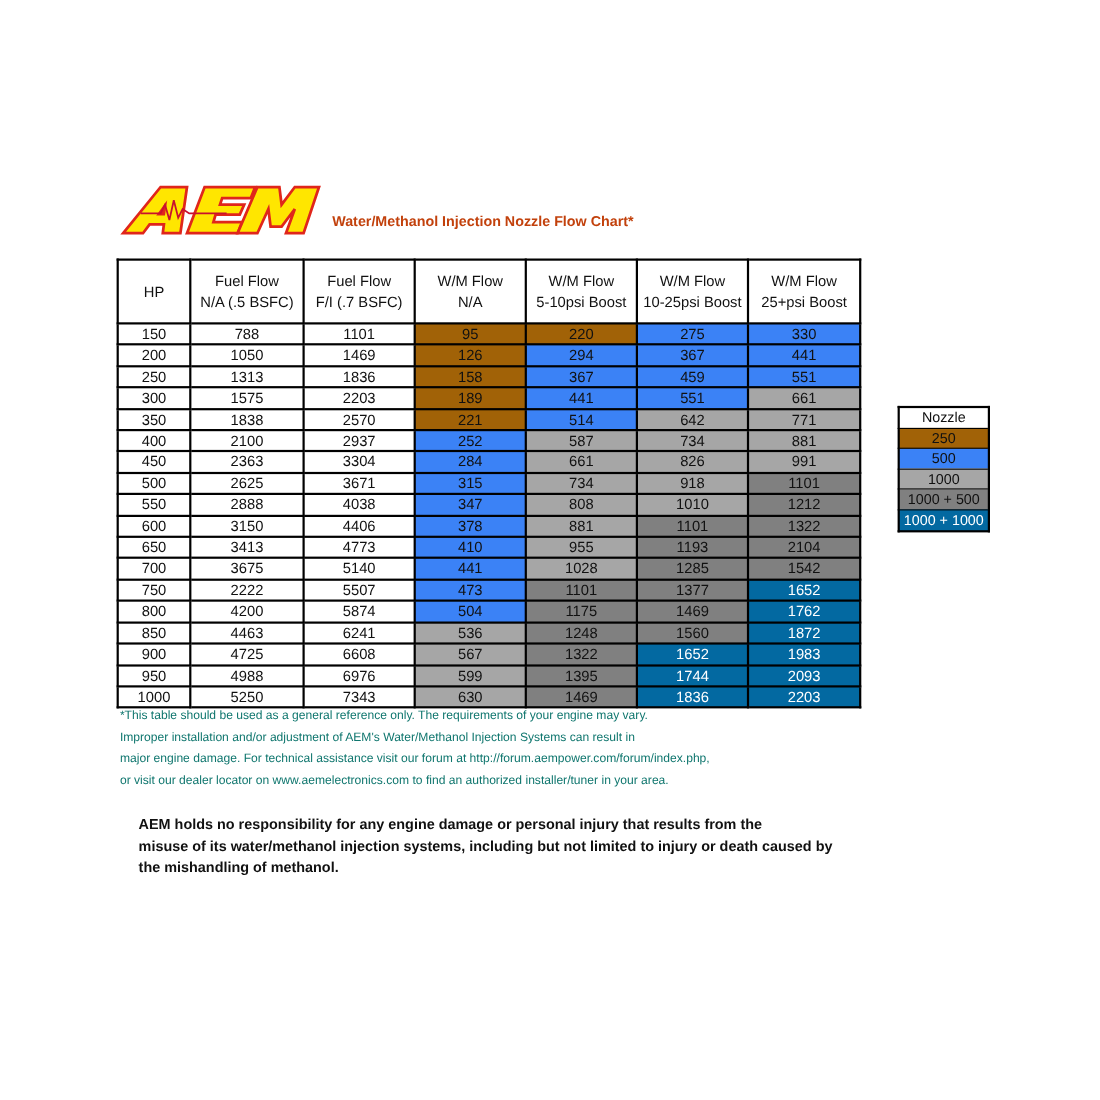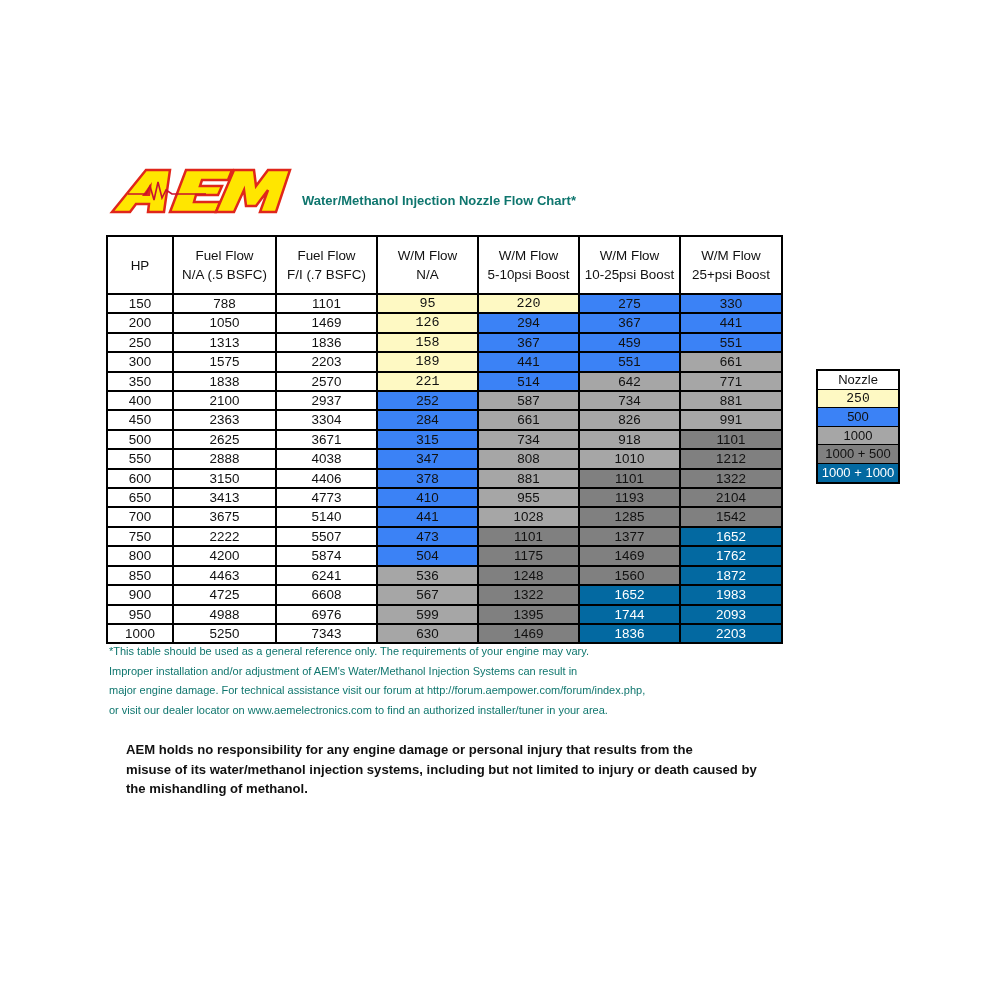"Water/Methanol Injection Nozzle Flow" .title { color: #0f766e -> #c2410c }
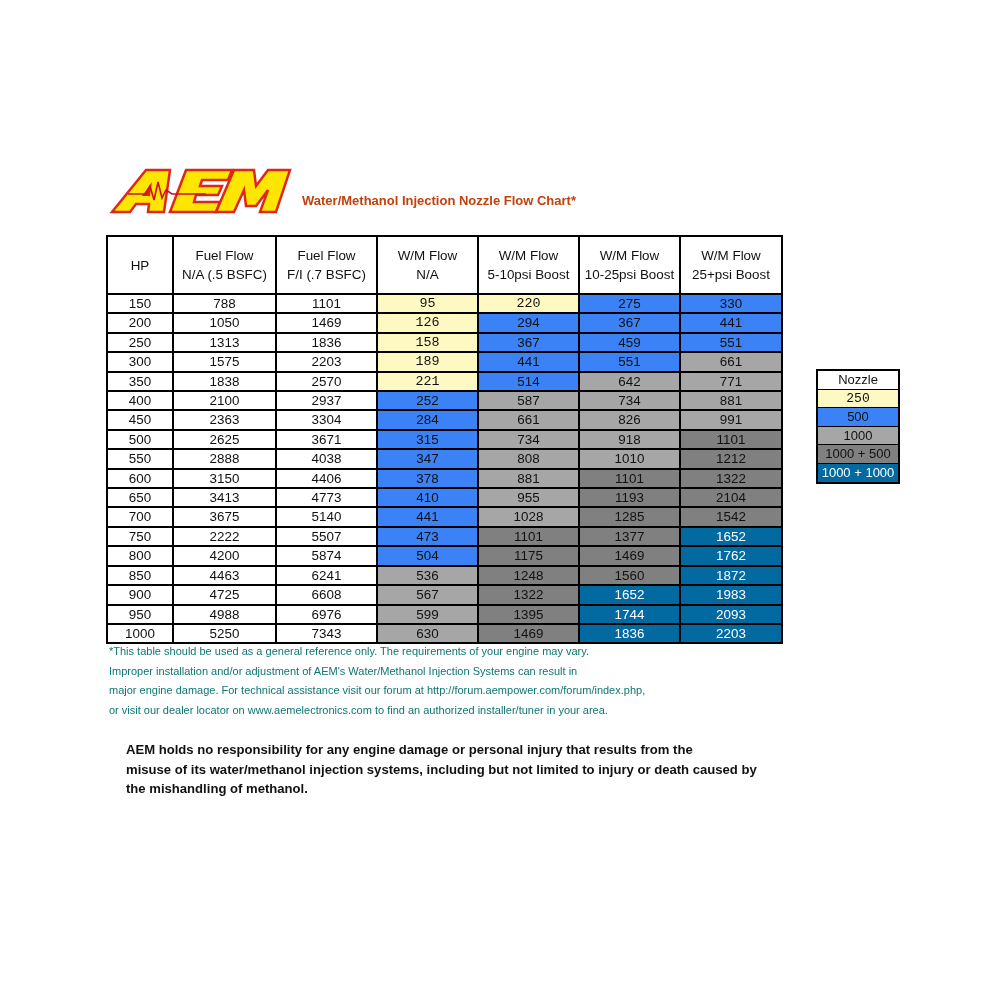"95" .lv1 { background: #fef9c3 -> #a16207; font-family: Liberation Mono, monospace -> none }
